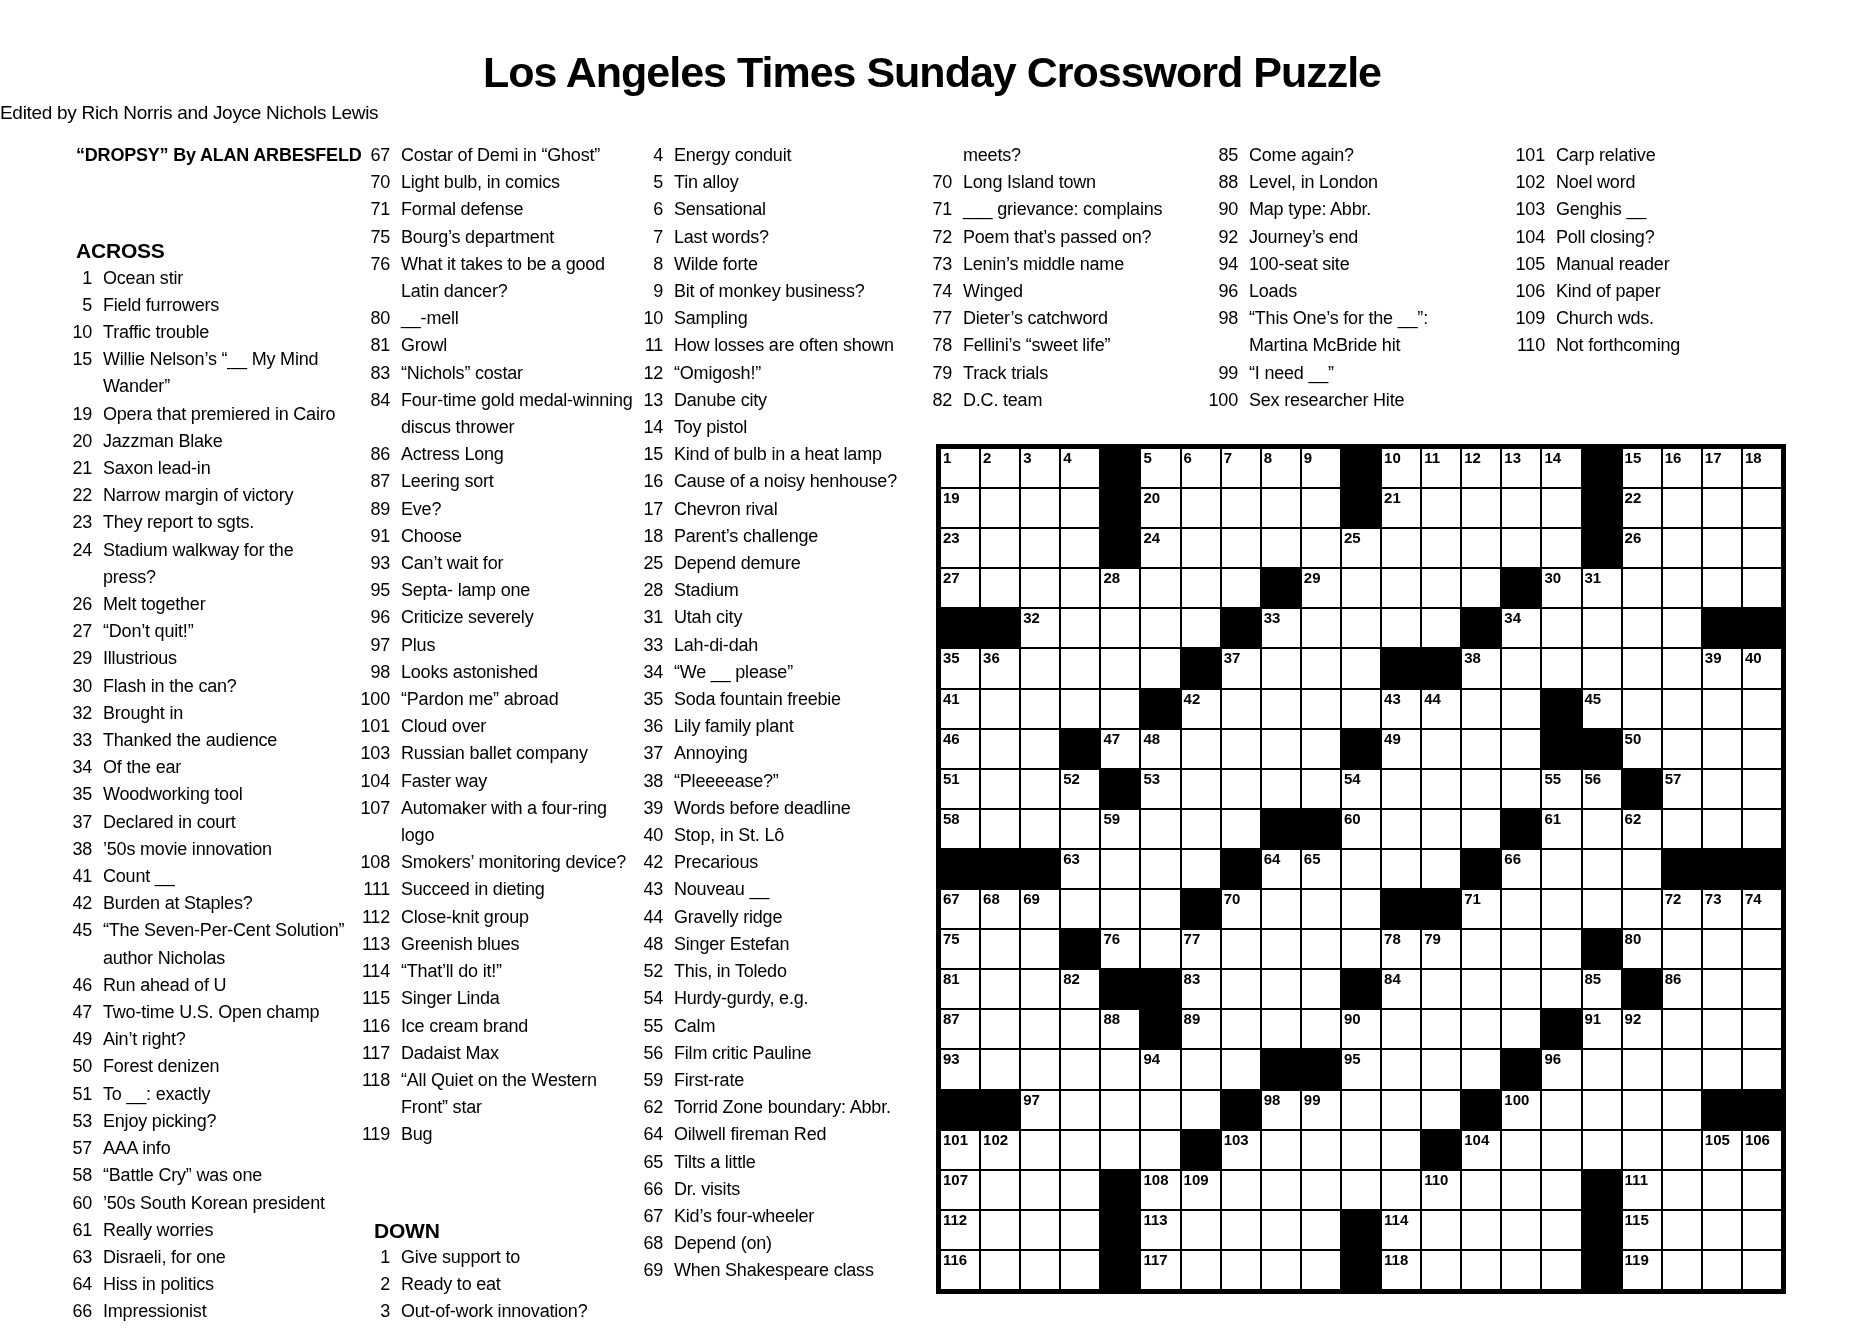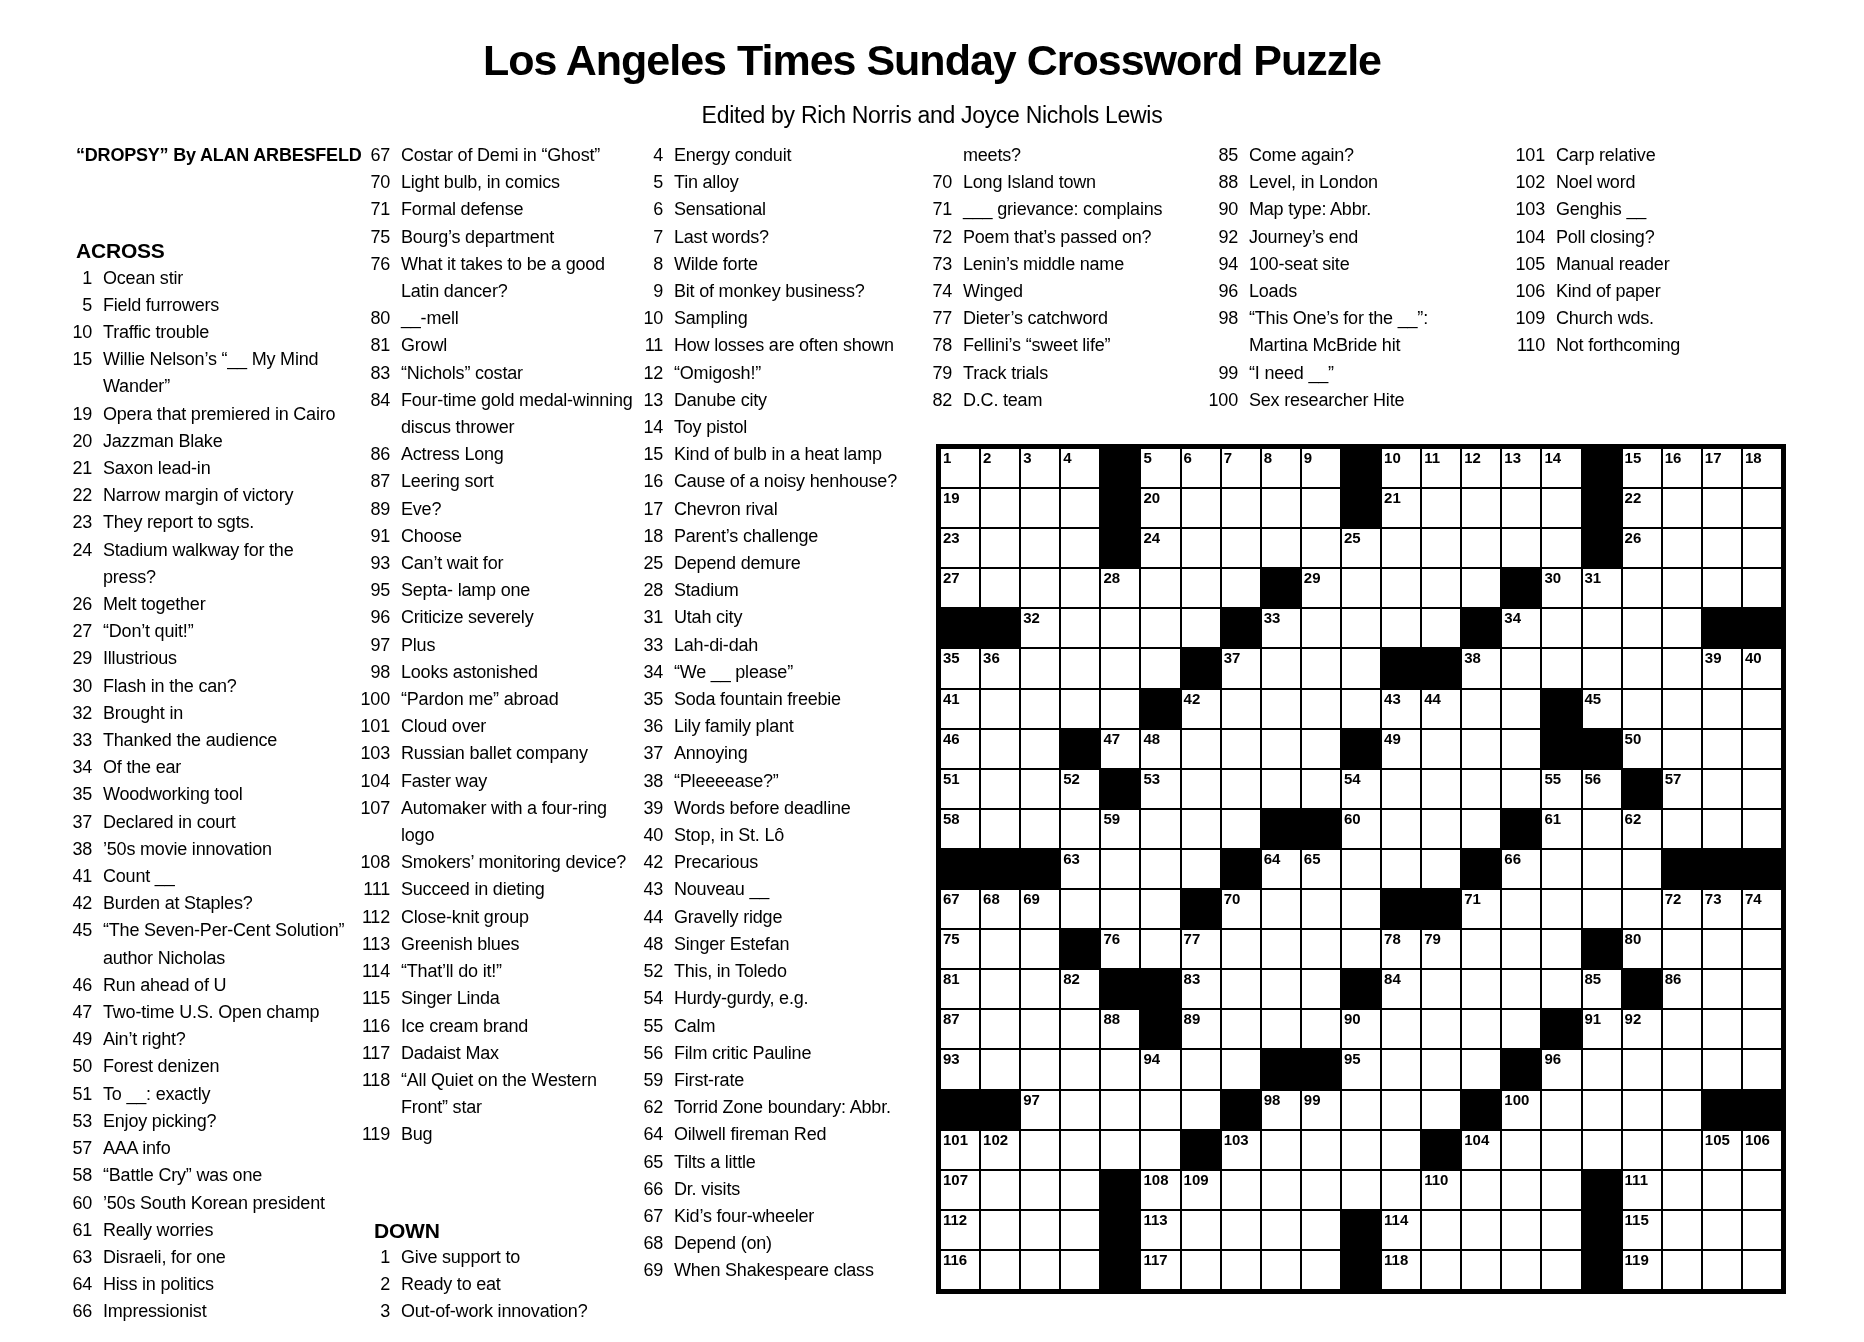"Los Angeles Times Sunday Crossword" .title { top: 36px -> 48px }
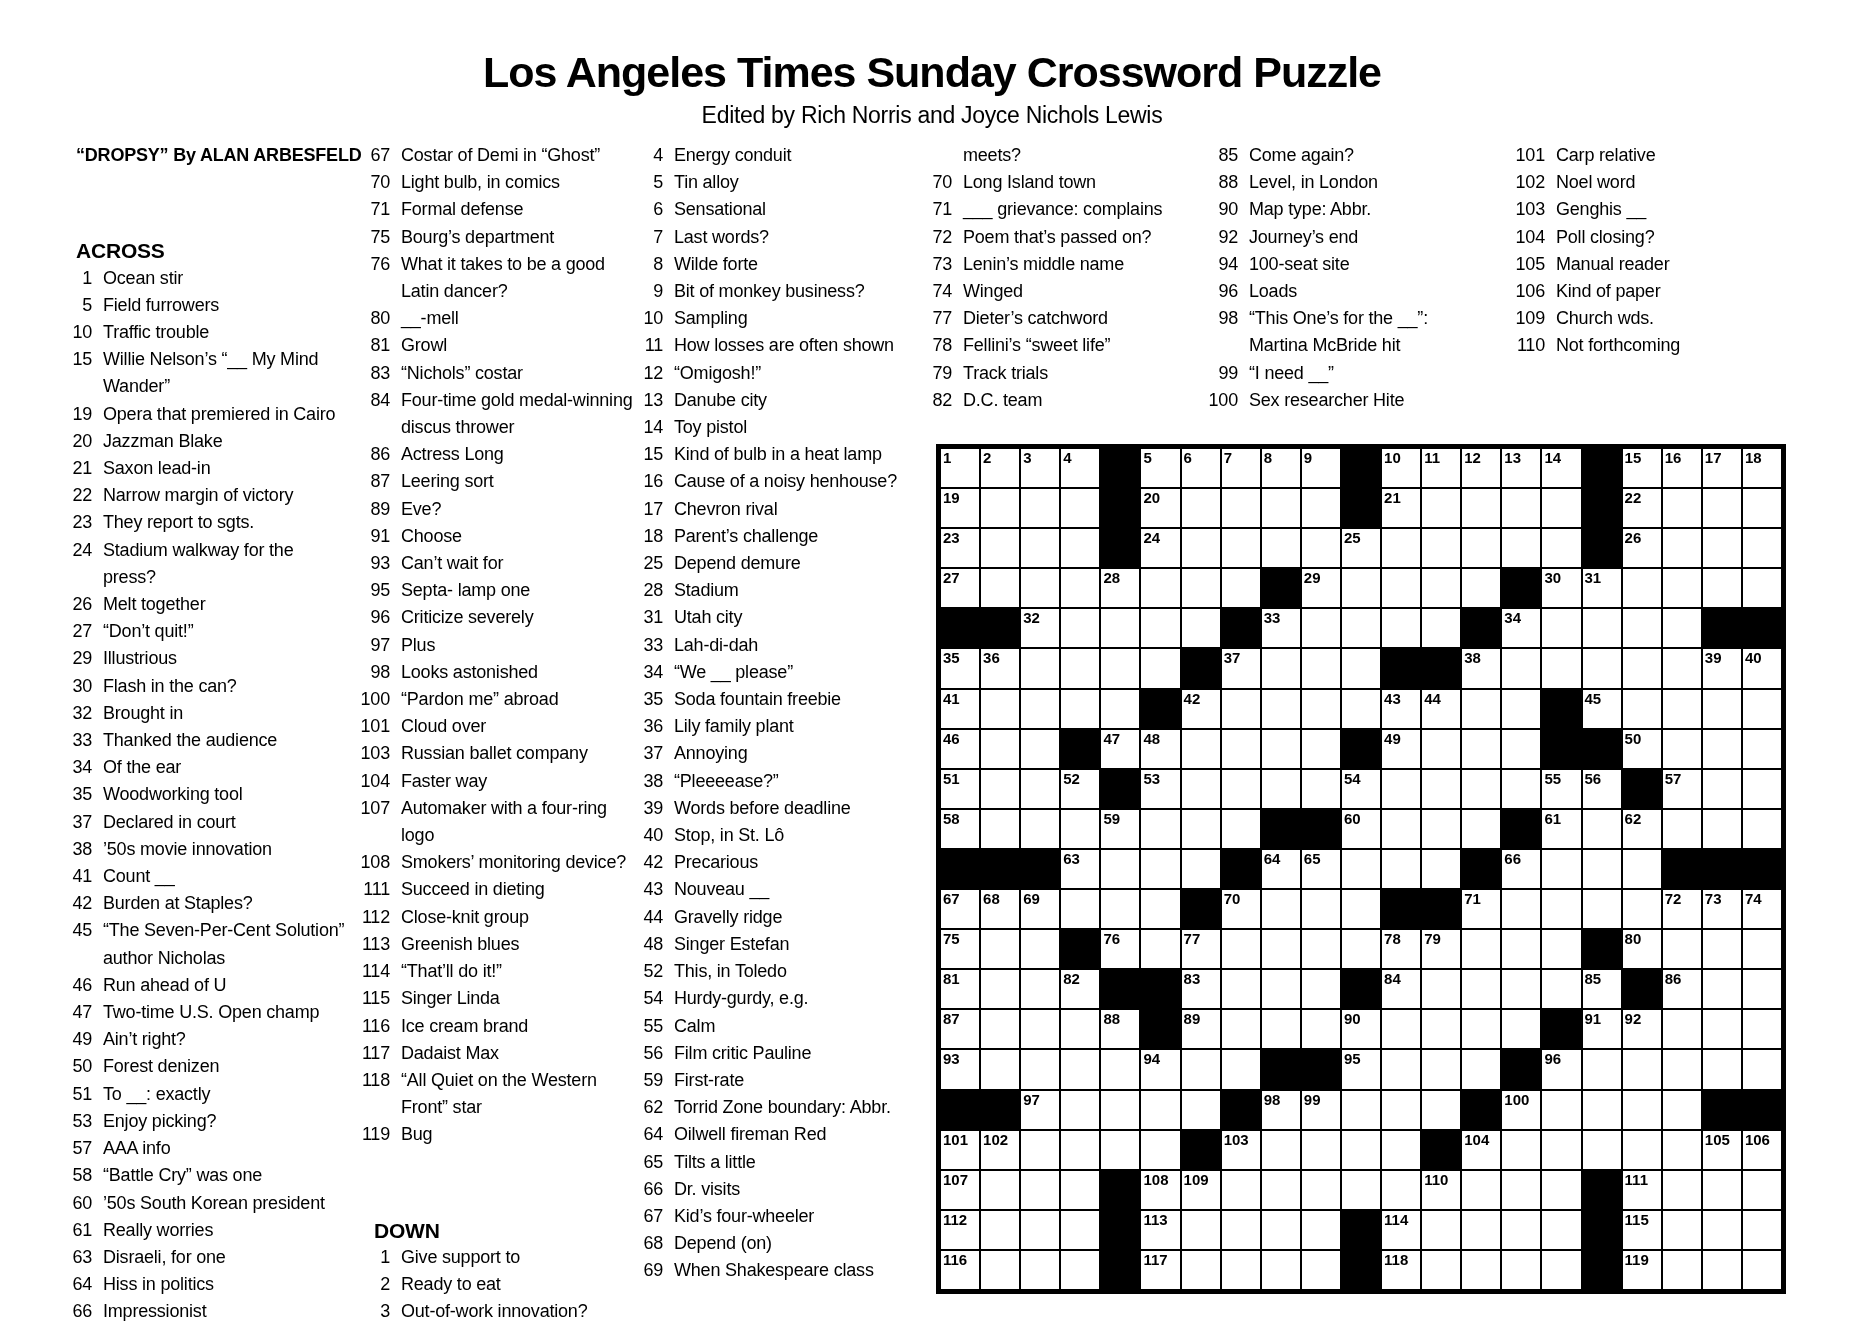"Edited by Rich Norris and" .subtitle { font-size: 23px -> 19px; text-align: center -> left }
